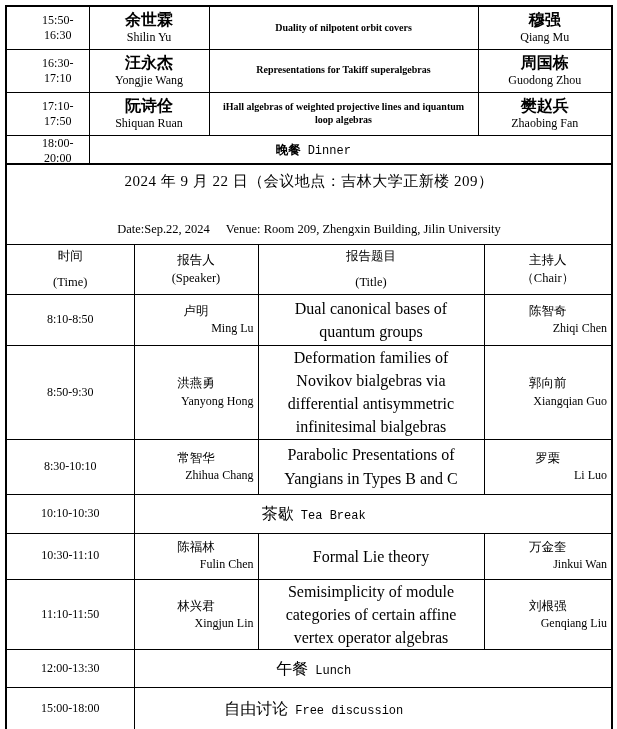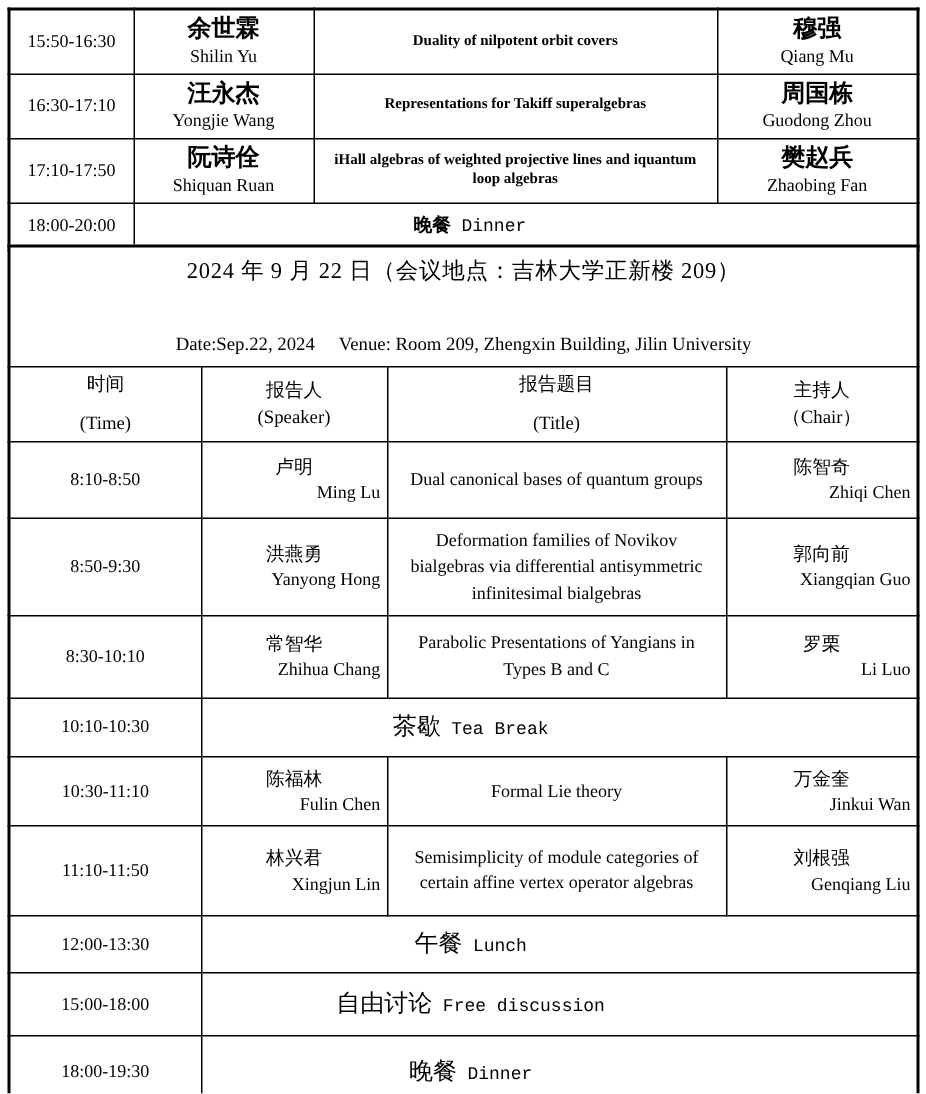"15:50-16:30" #top-table .c-time { padding-left: none -> 24px }
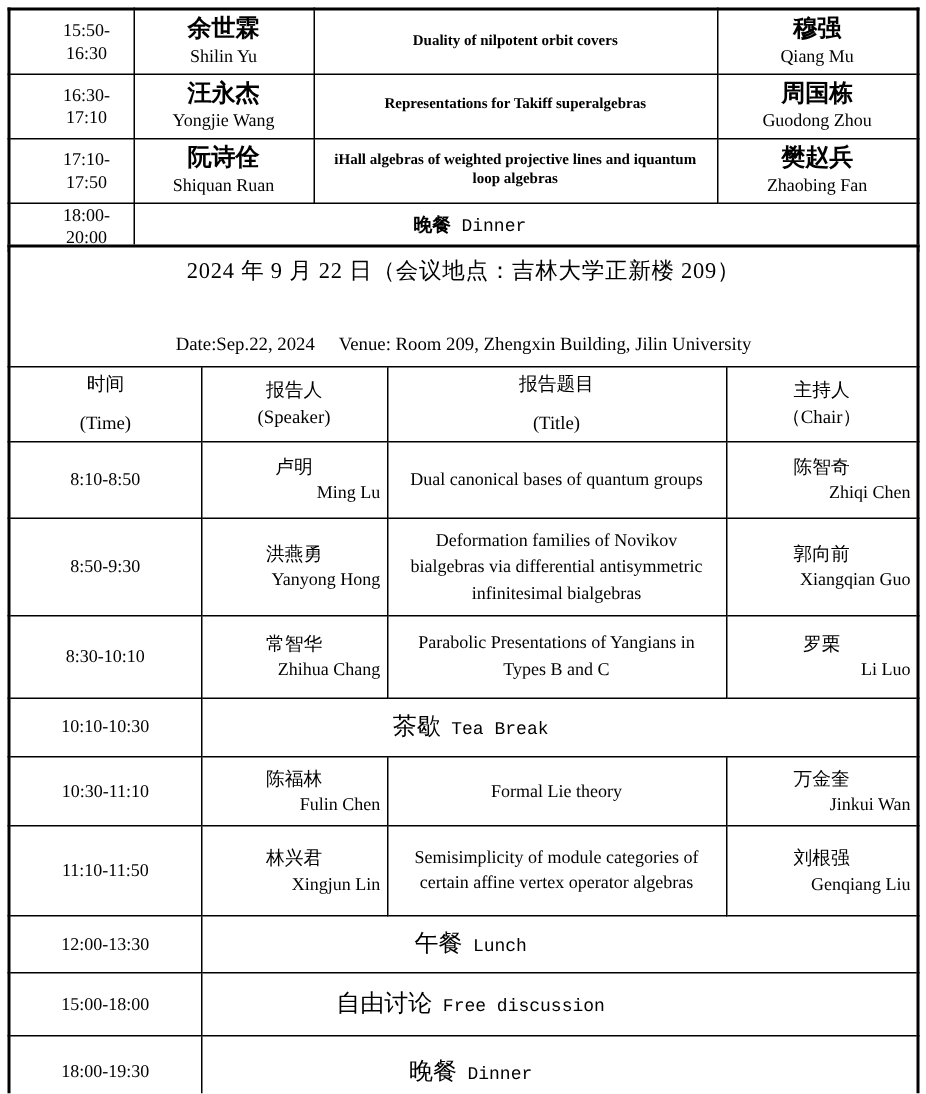"Dual canonical bases of quantum" #main-table .c-title { font-size: 12px -> 16px }
